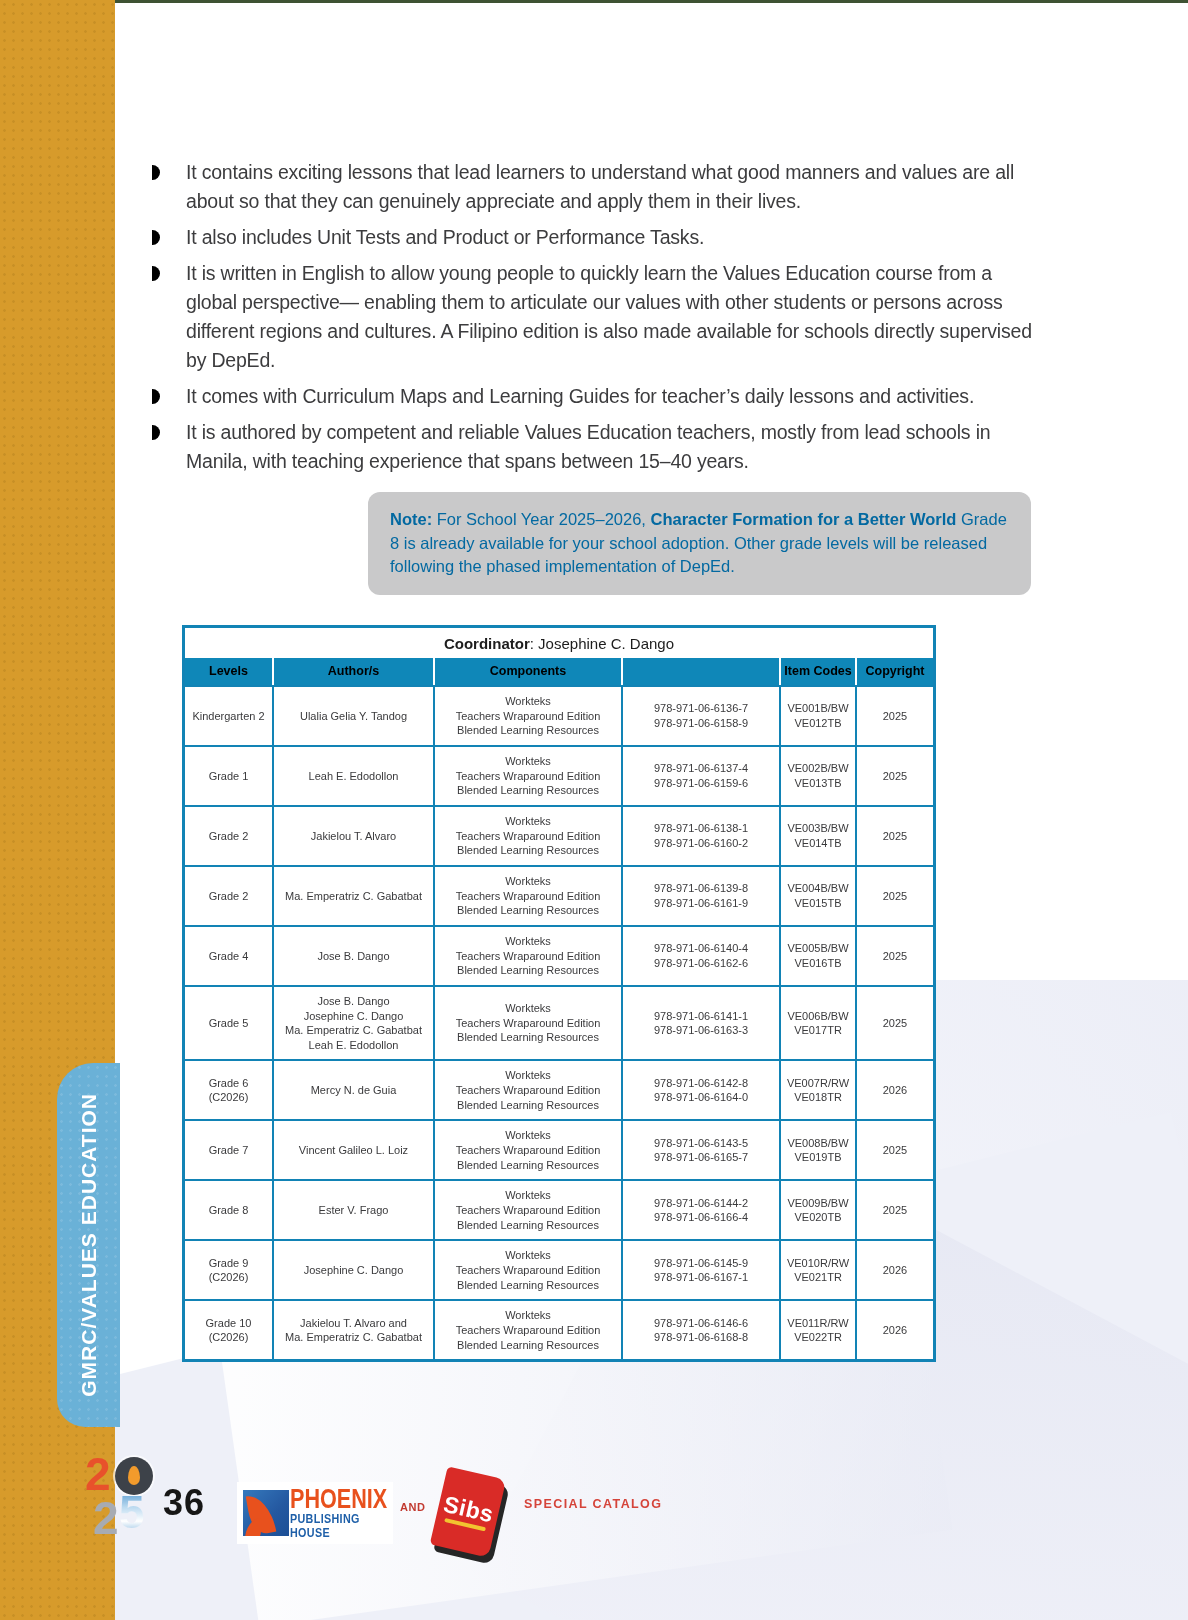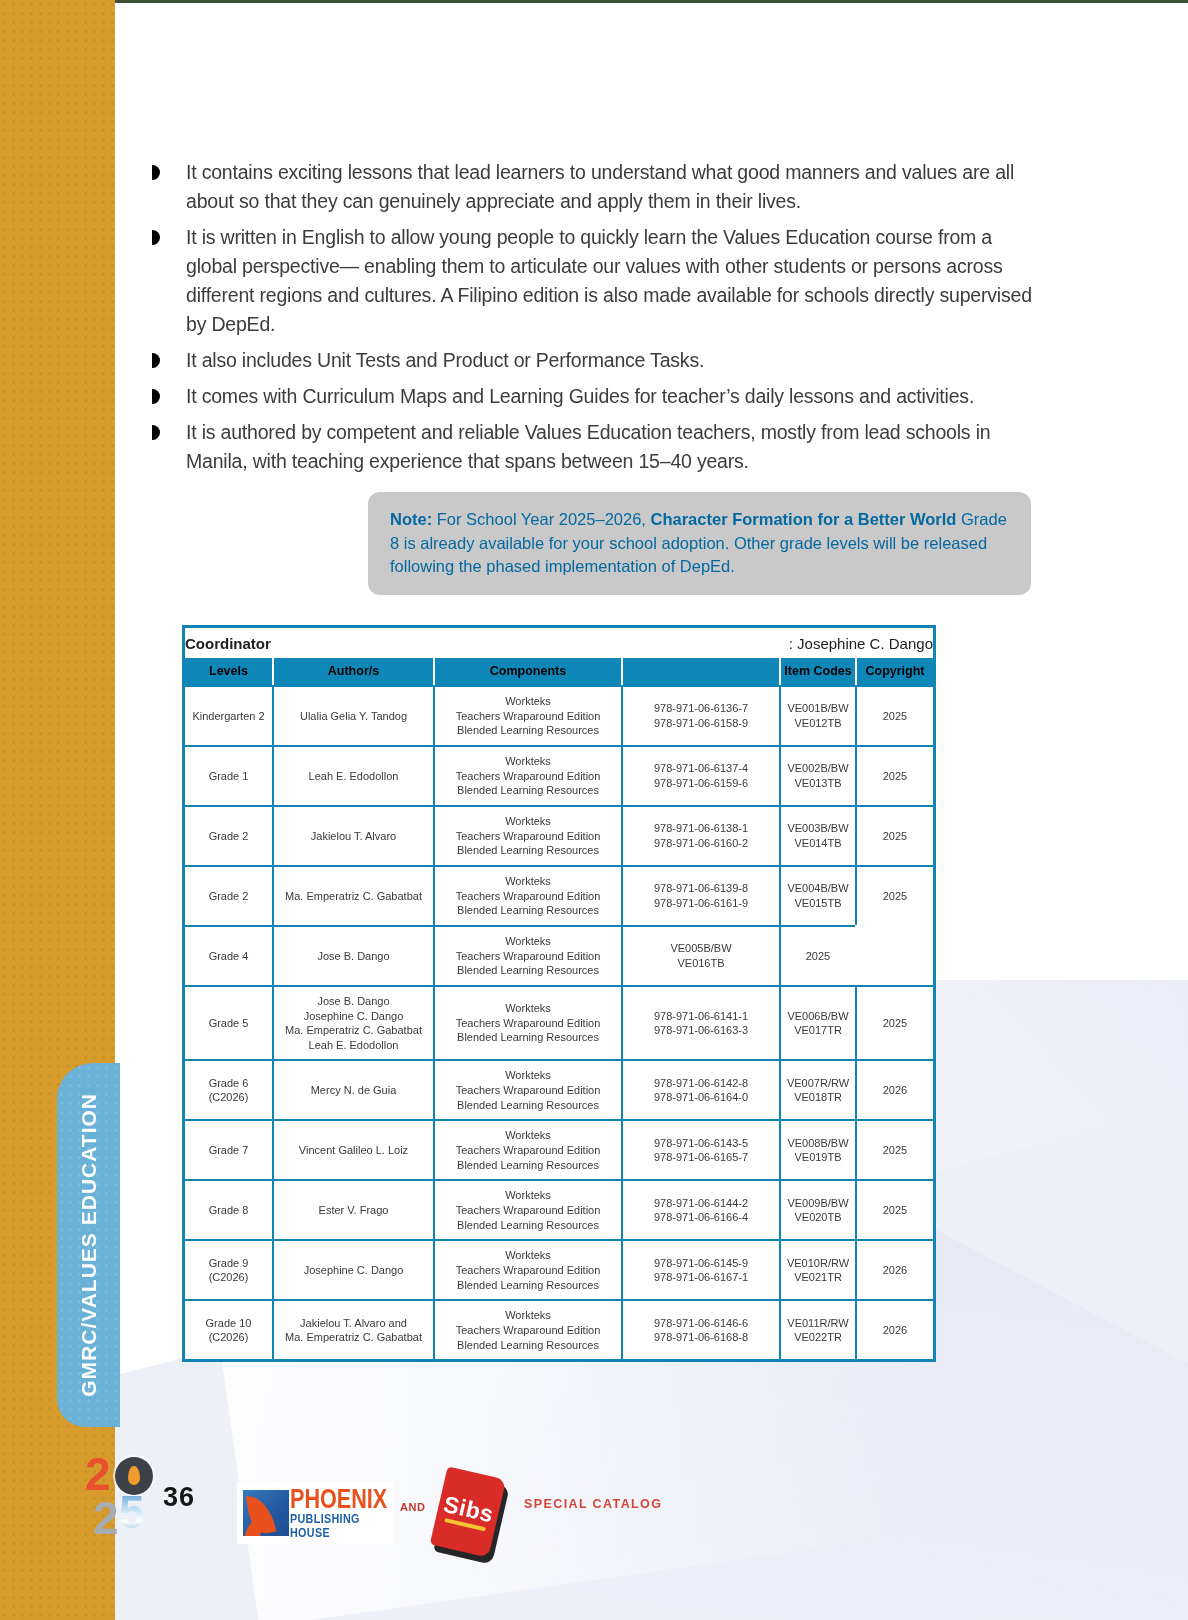"It is written in English" div.bullet { order: before "It also includes Unit Tests" -> after "It also includes Unit Tests" }
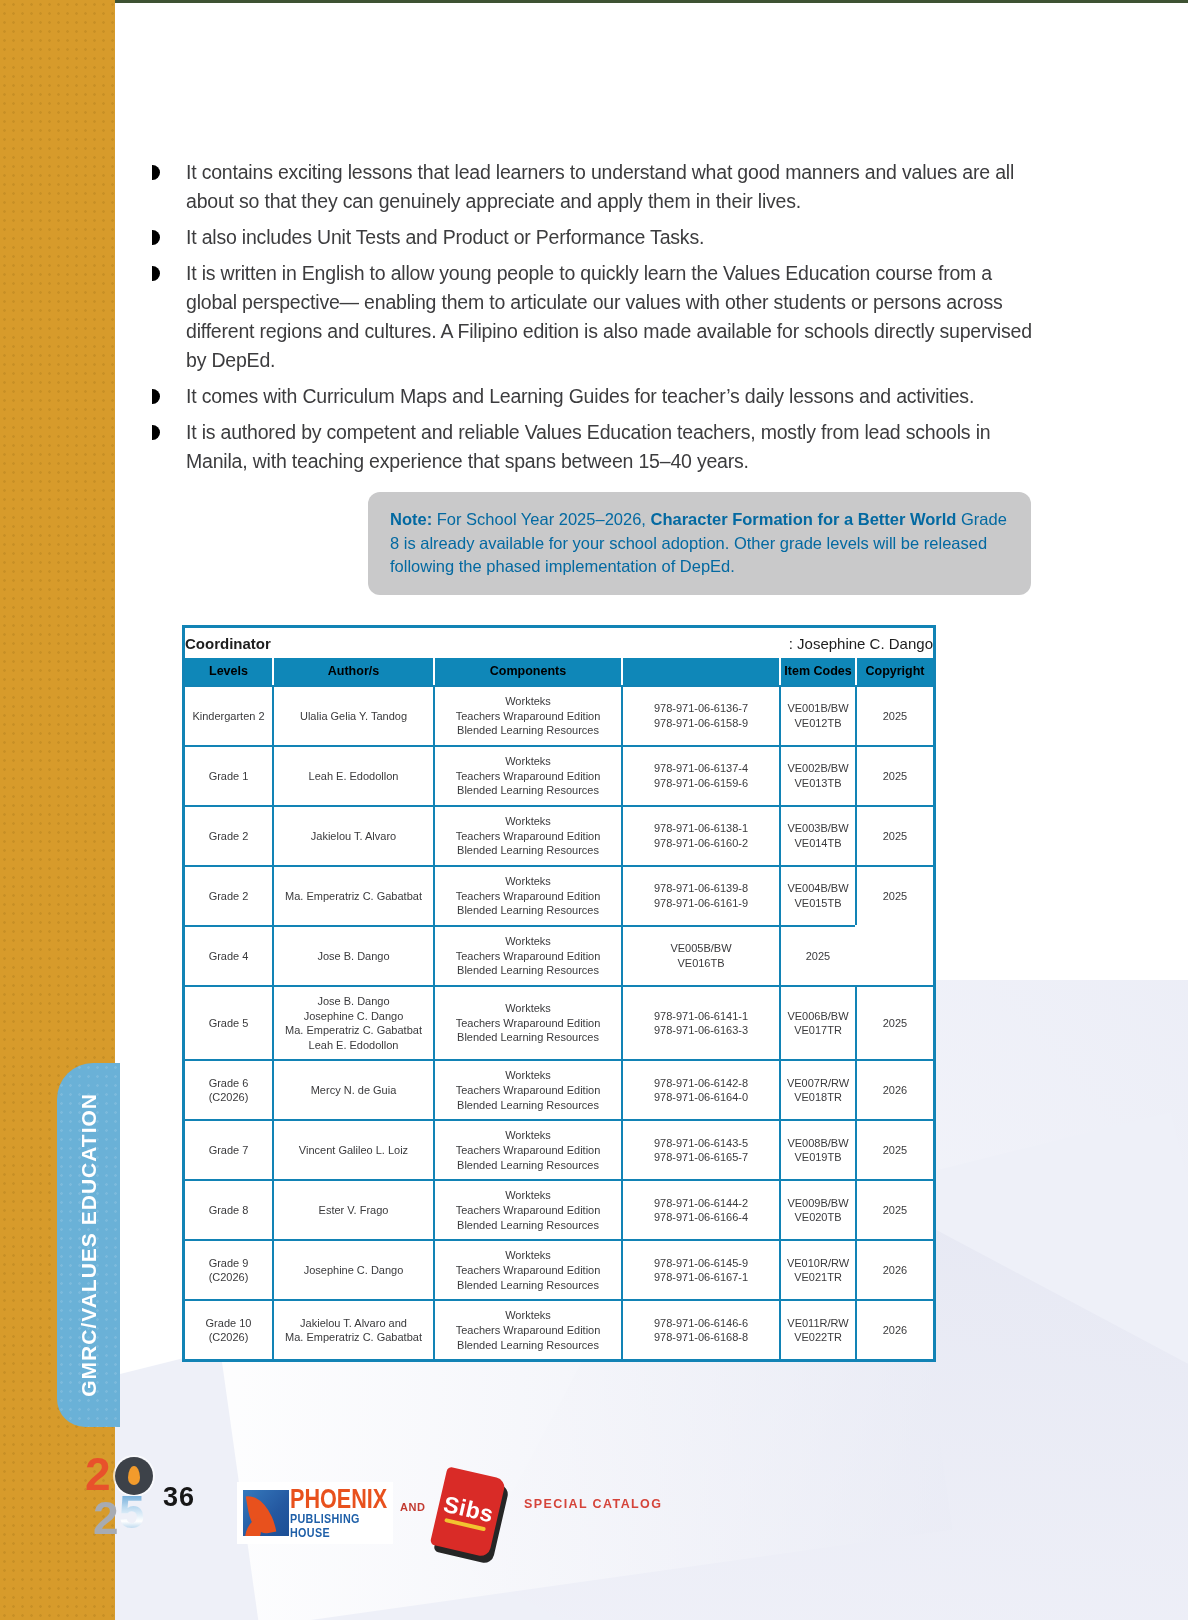"Coordinator" .coord { justify-content: space-between -> center }
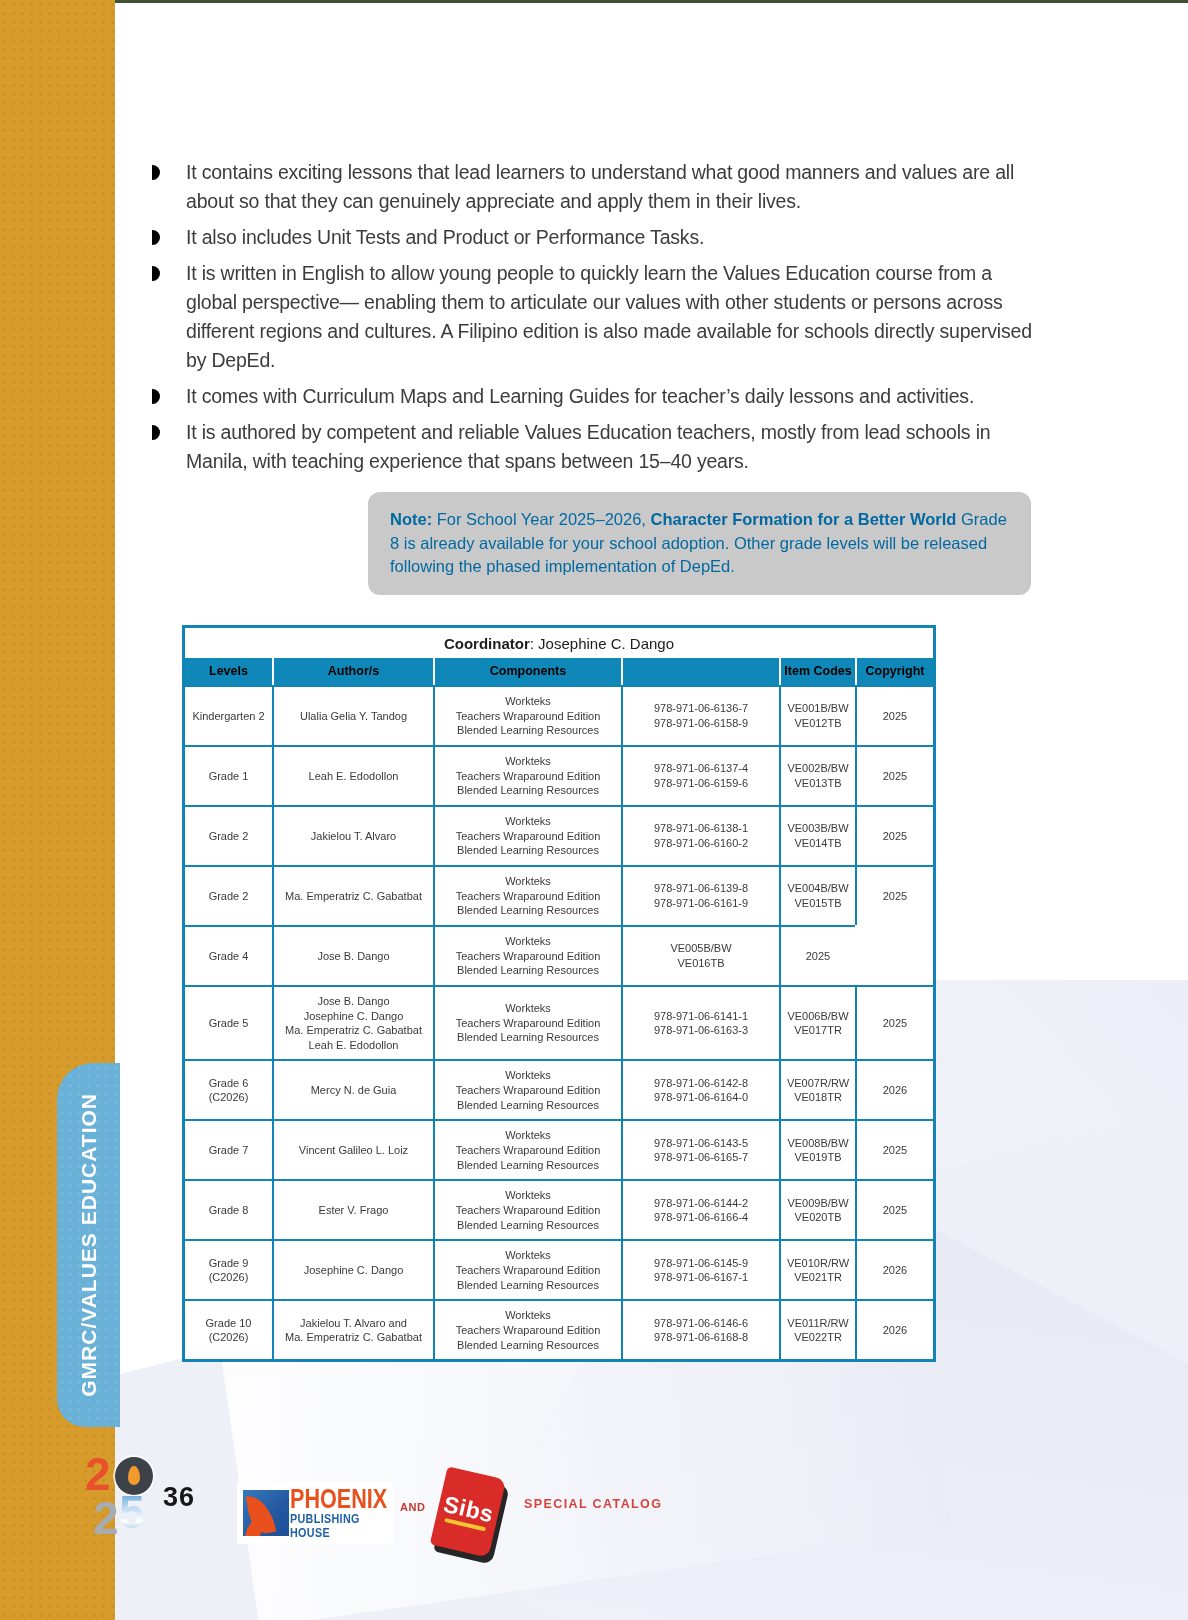"978-971-06-6140-4" div.td { html: none -> <div> <span>978-971-06-6140-4</span> <span>978-971-06-6162-6</span> </div> }
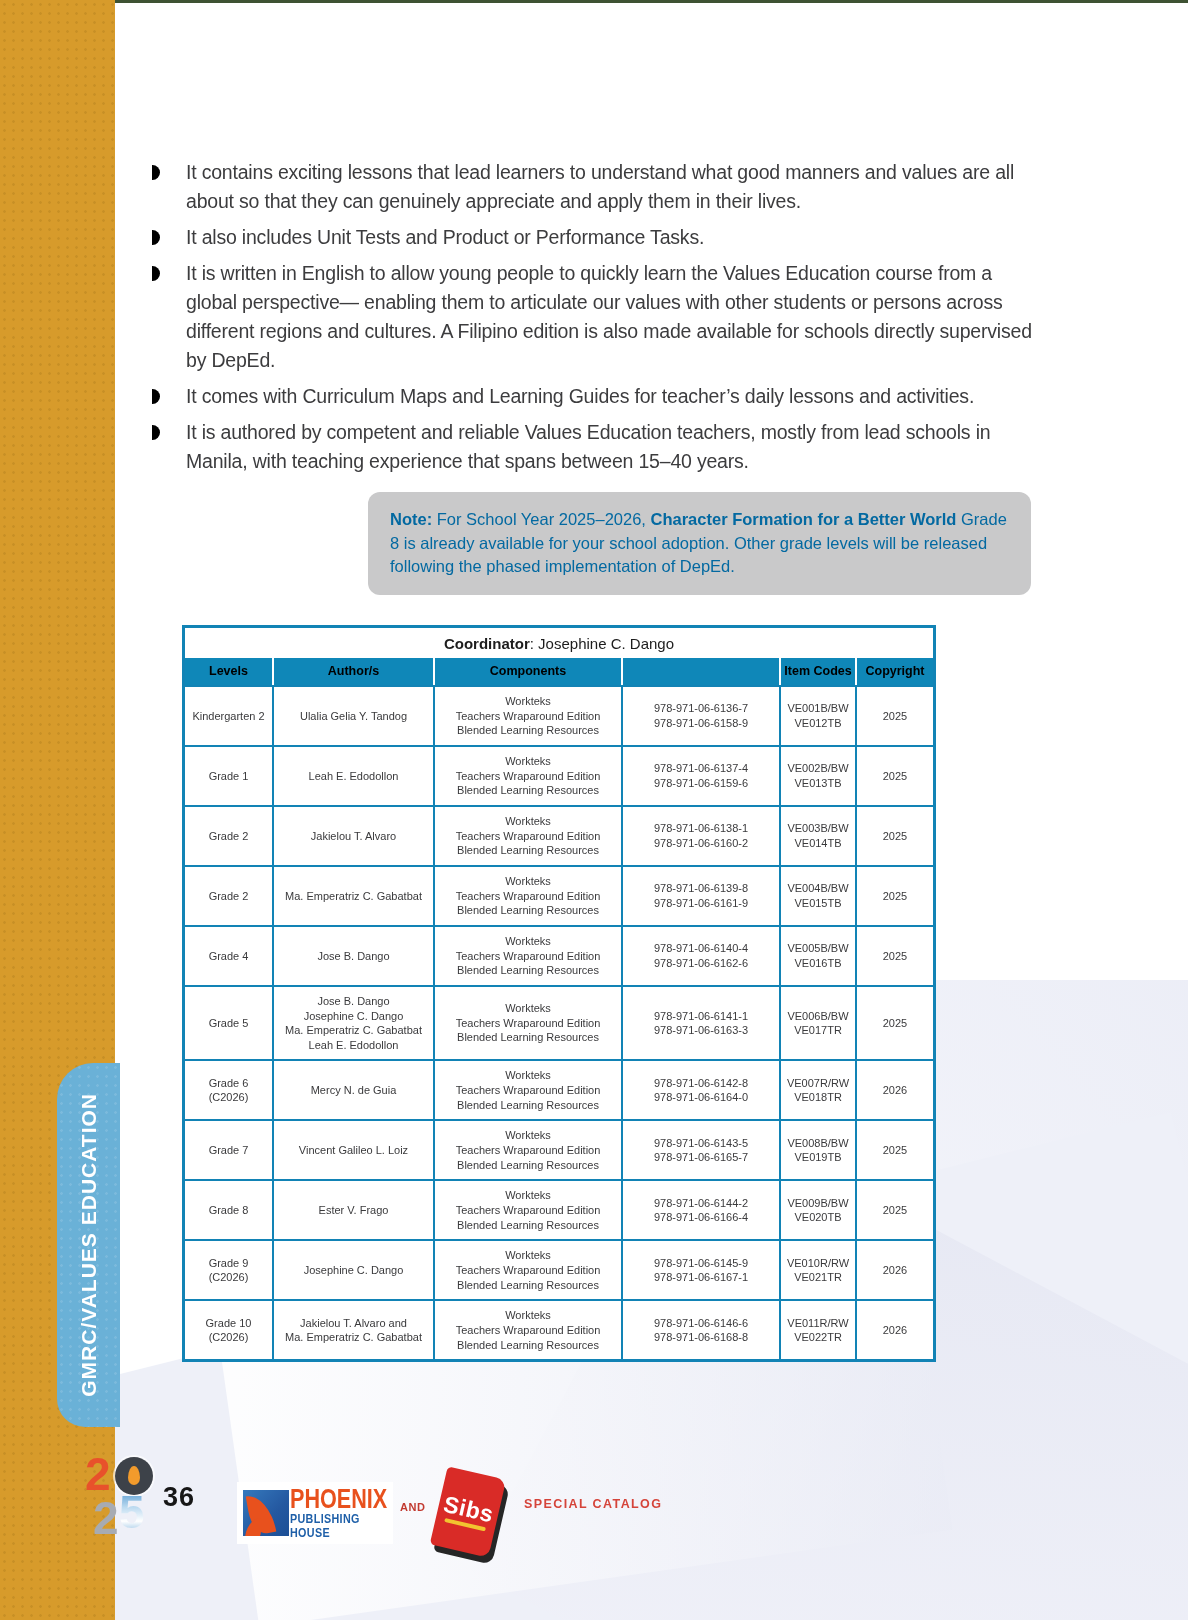"36" .pageno { font-size: 27px -> 36px }
